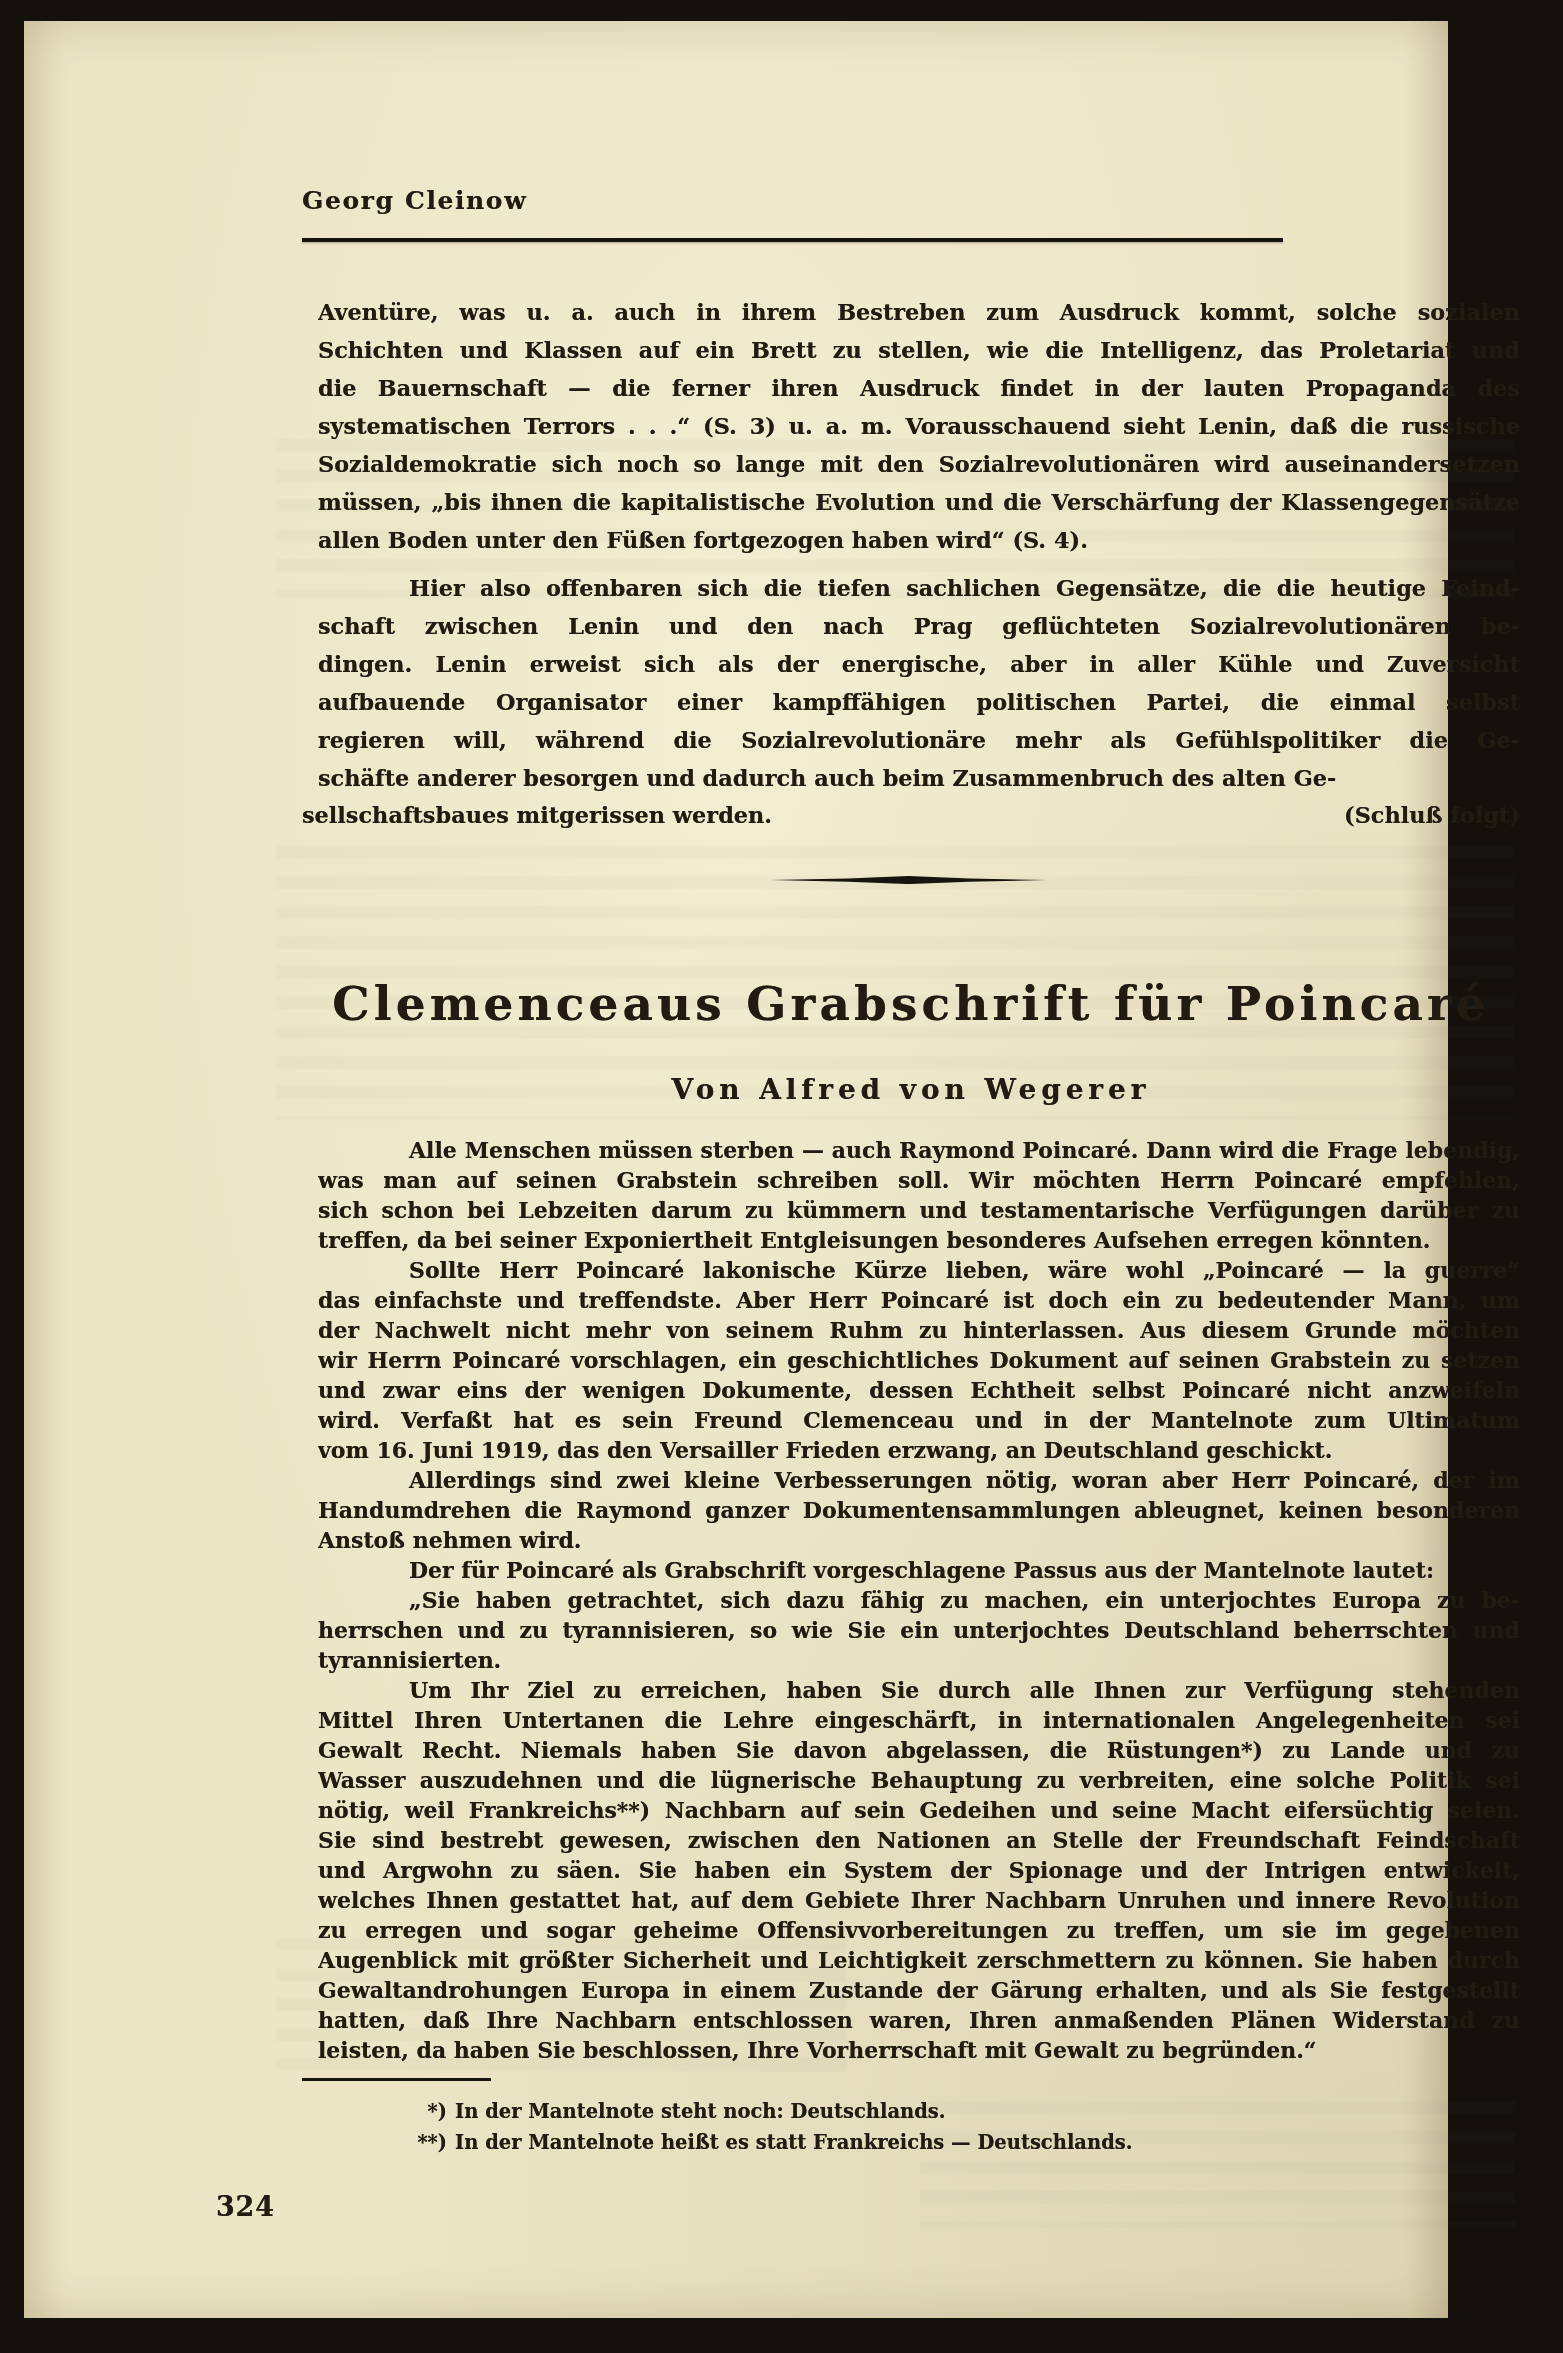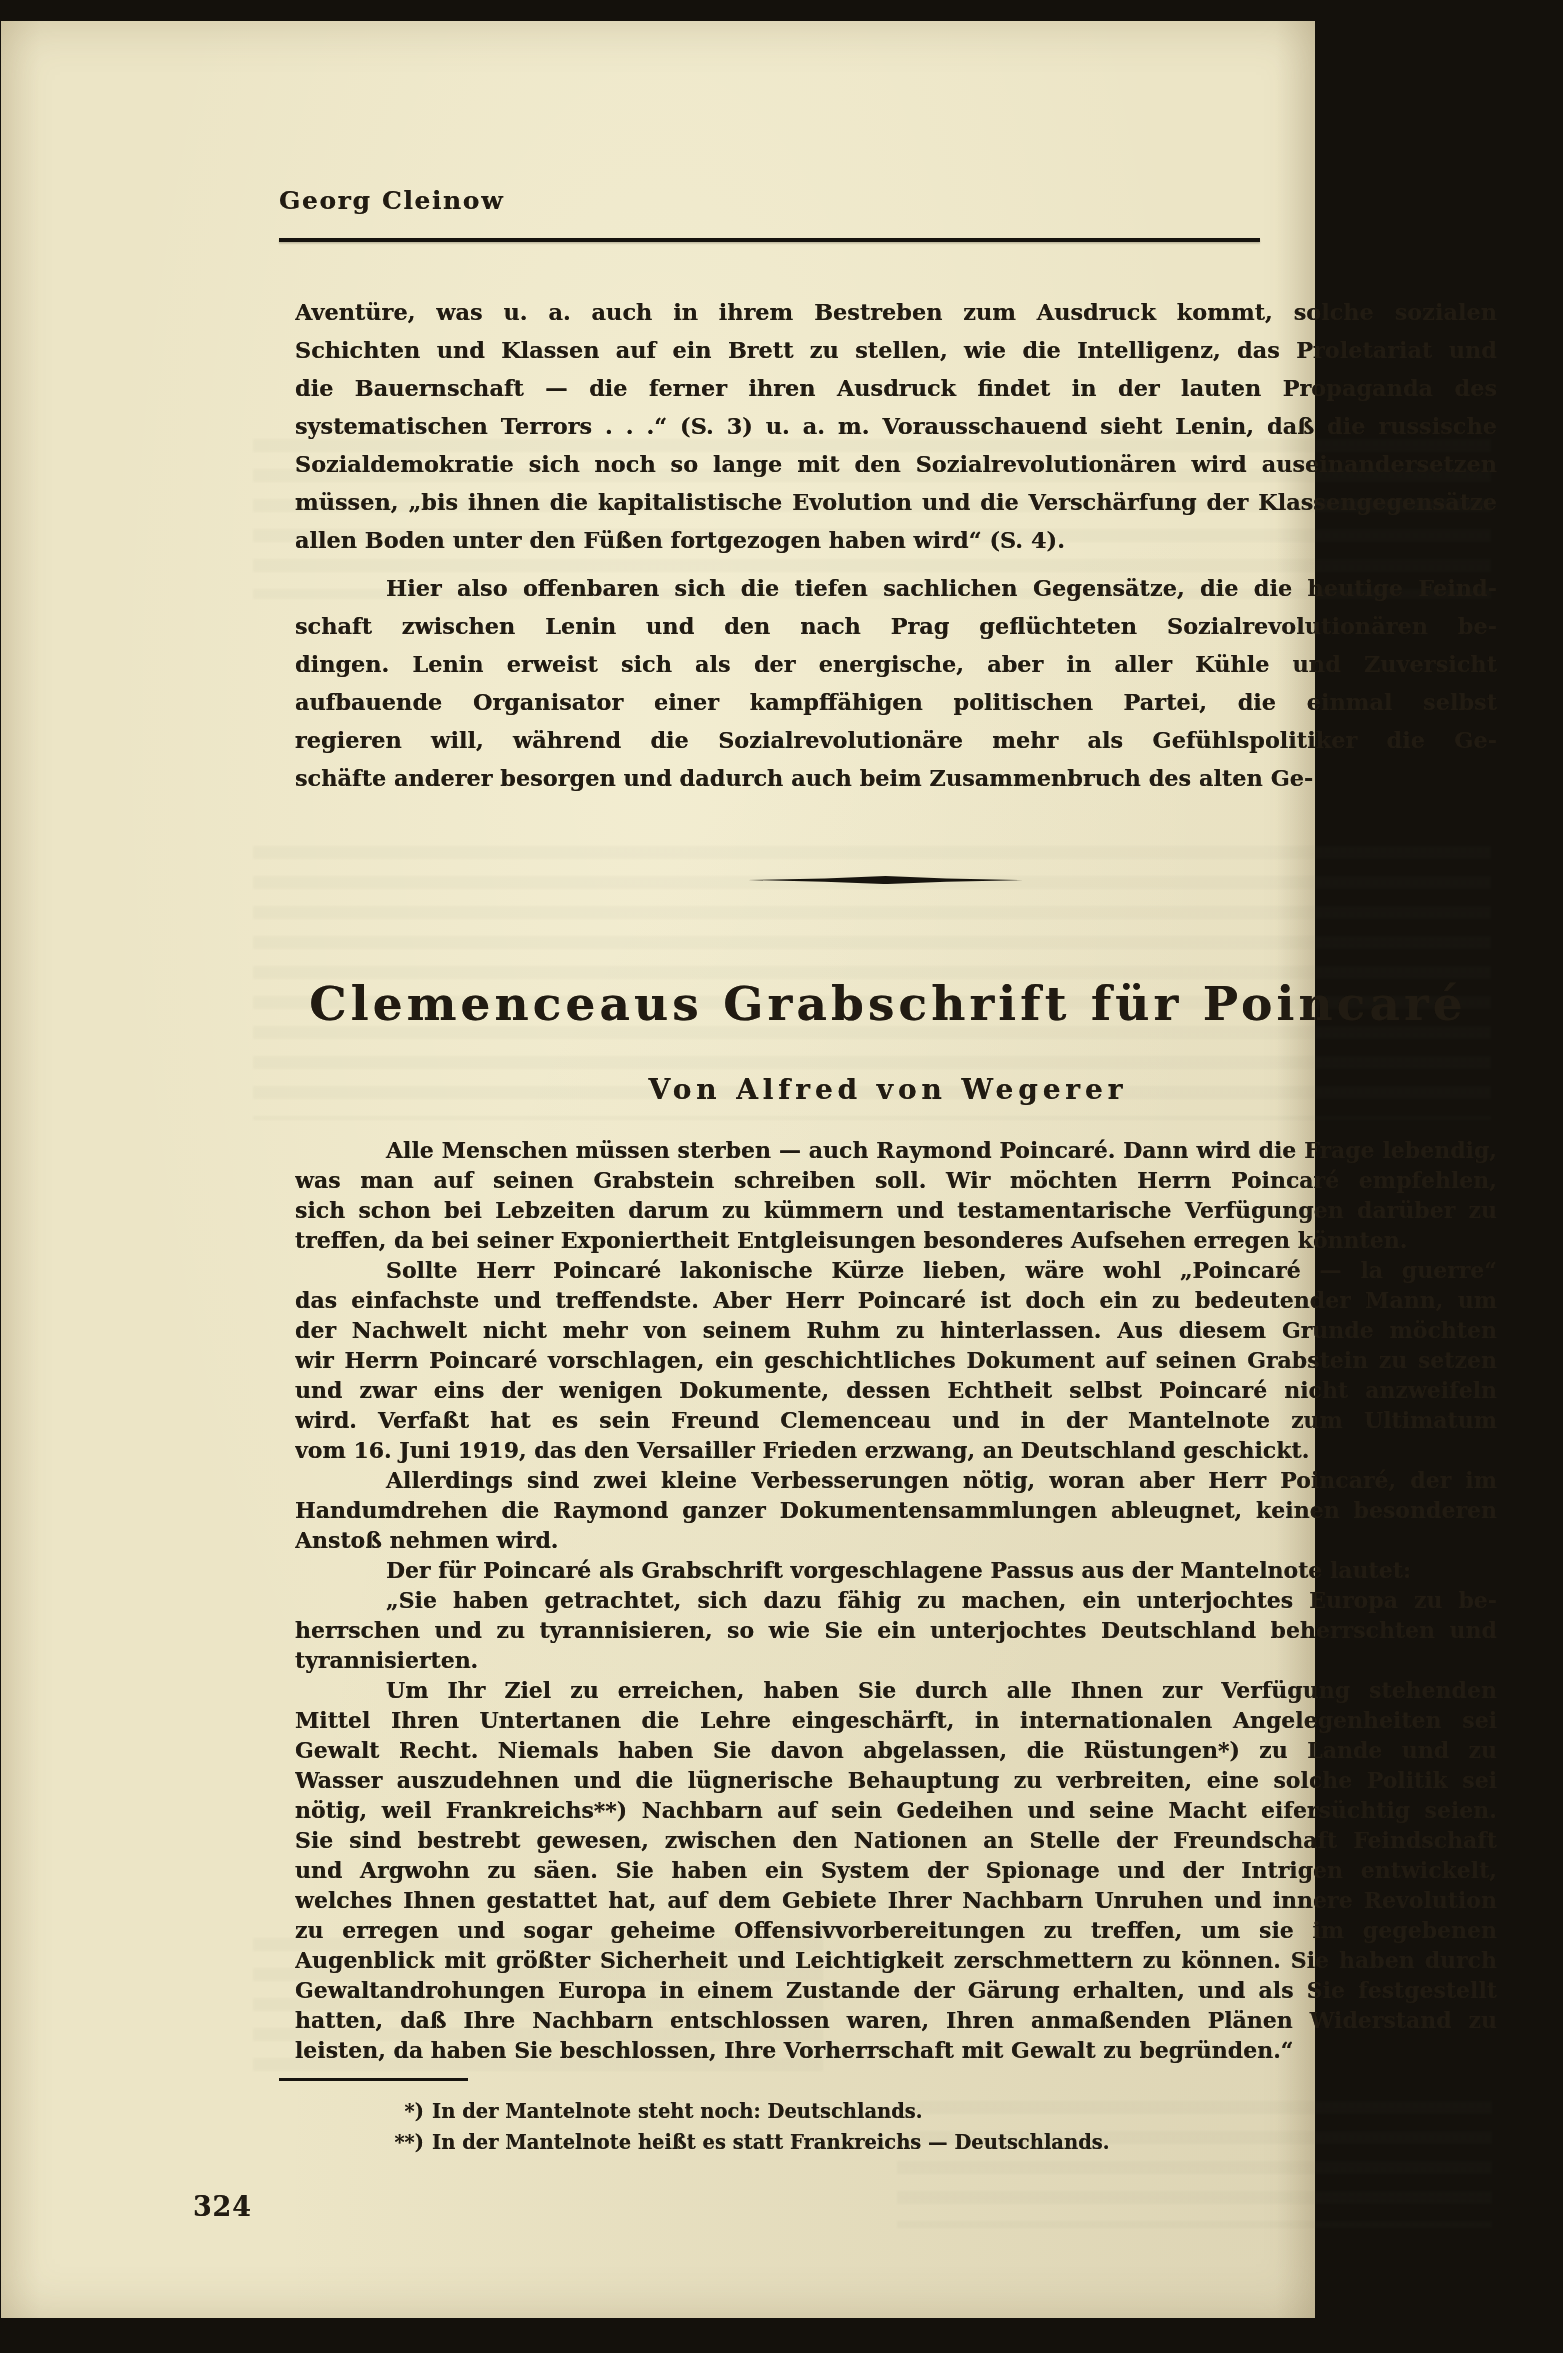"Georg Cleinow" .paper { left: 1px -> 24px; width: 1314px -> 1424px }
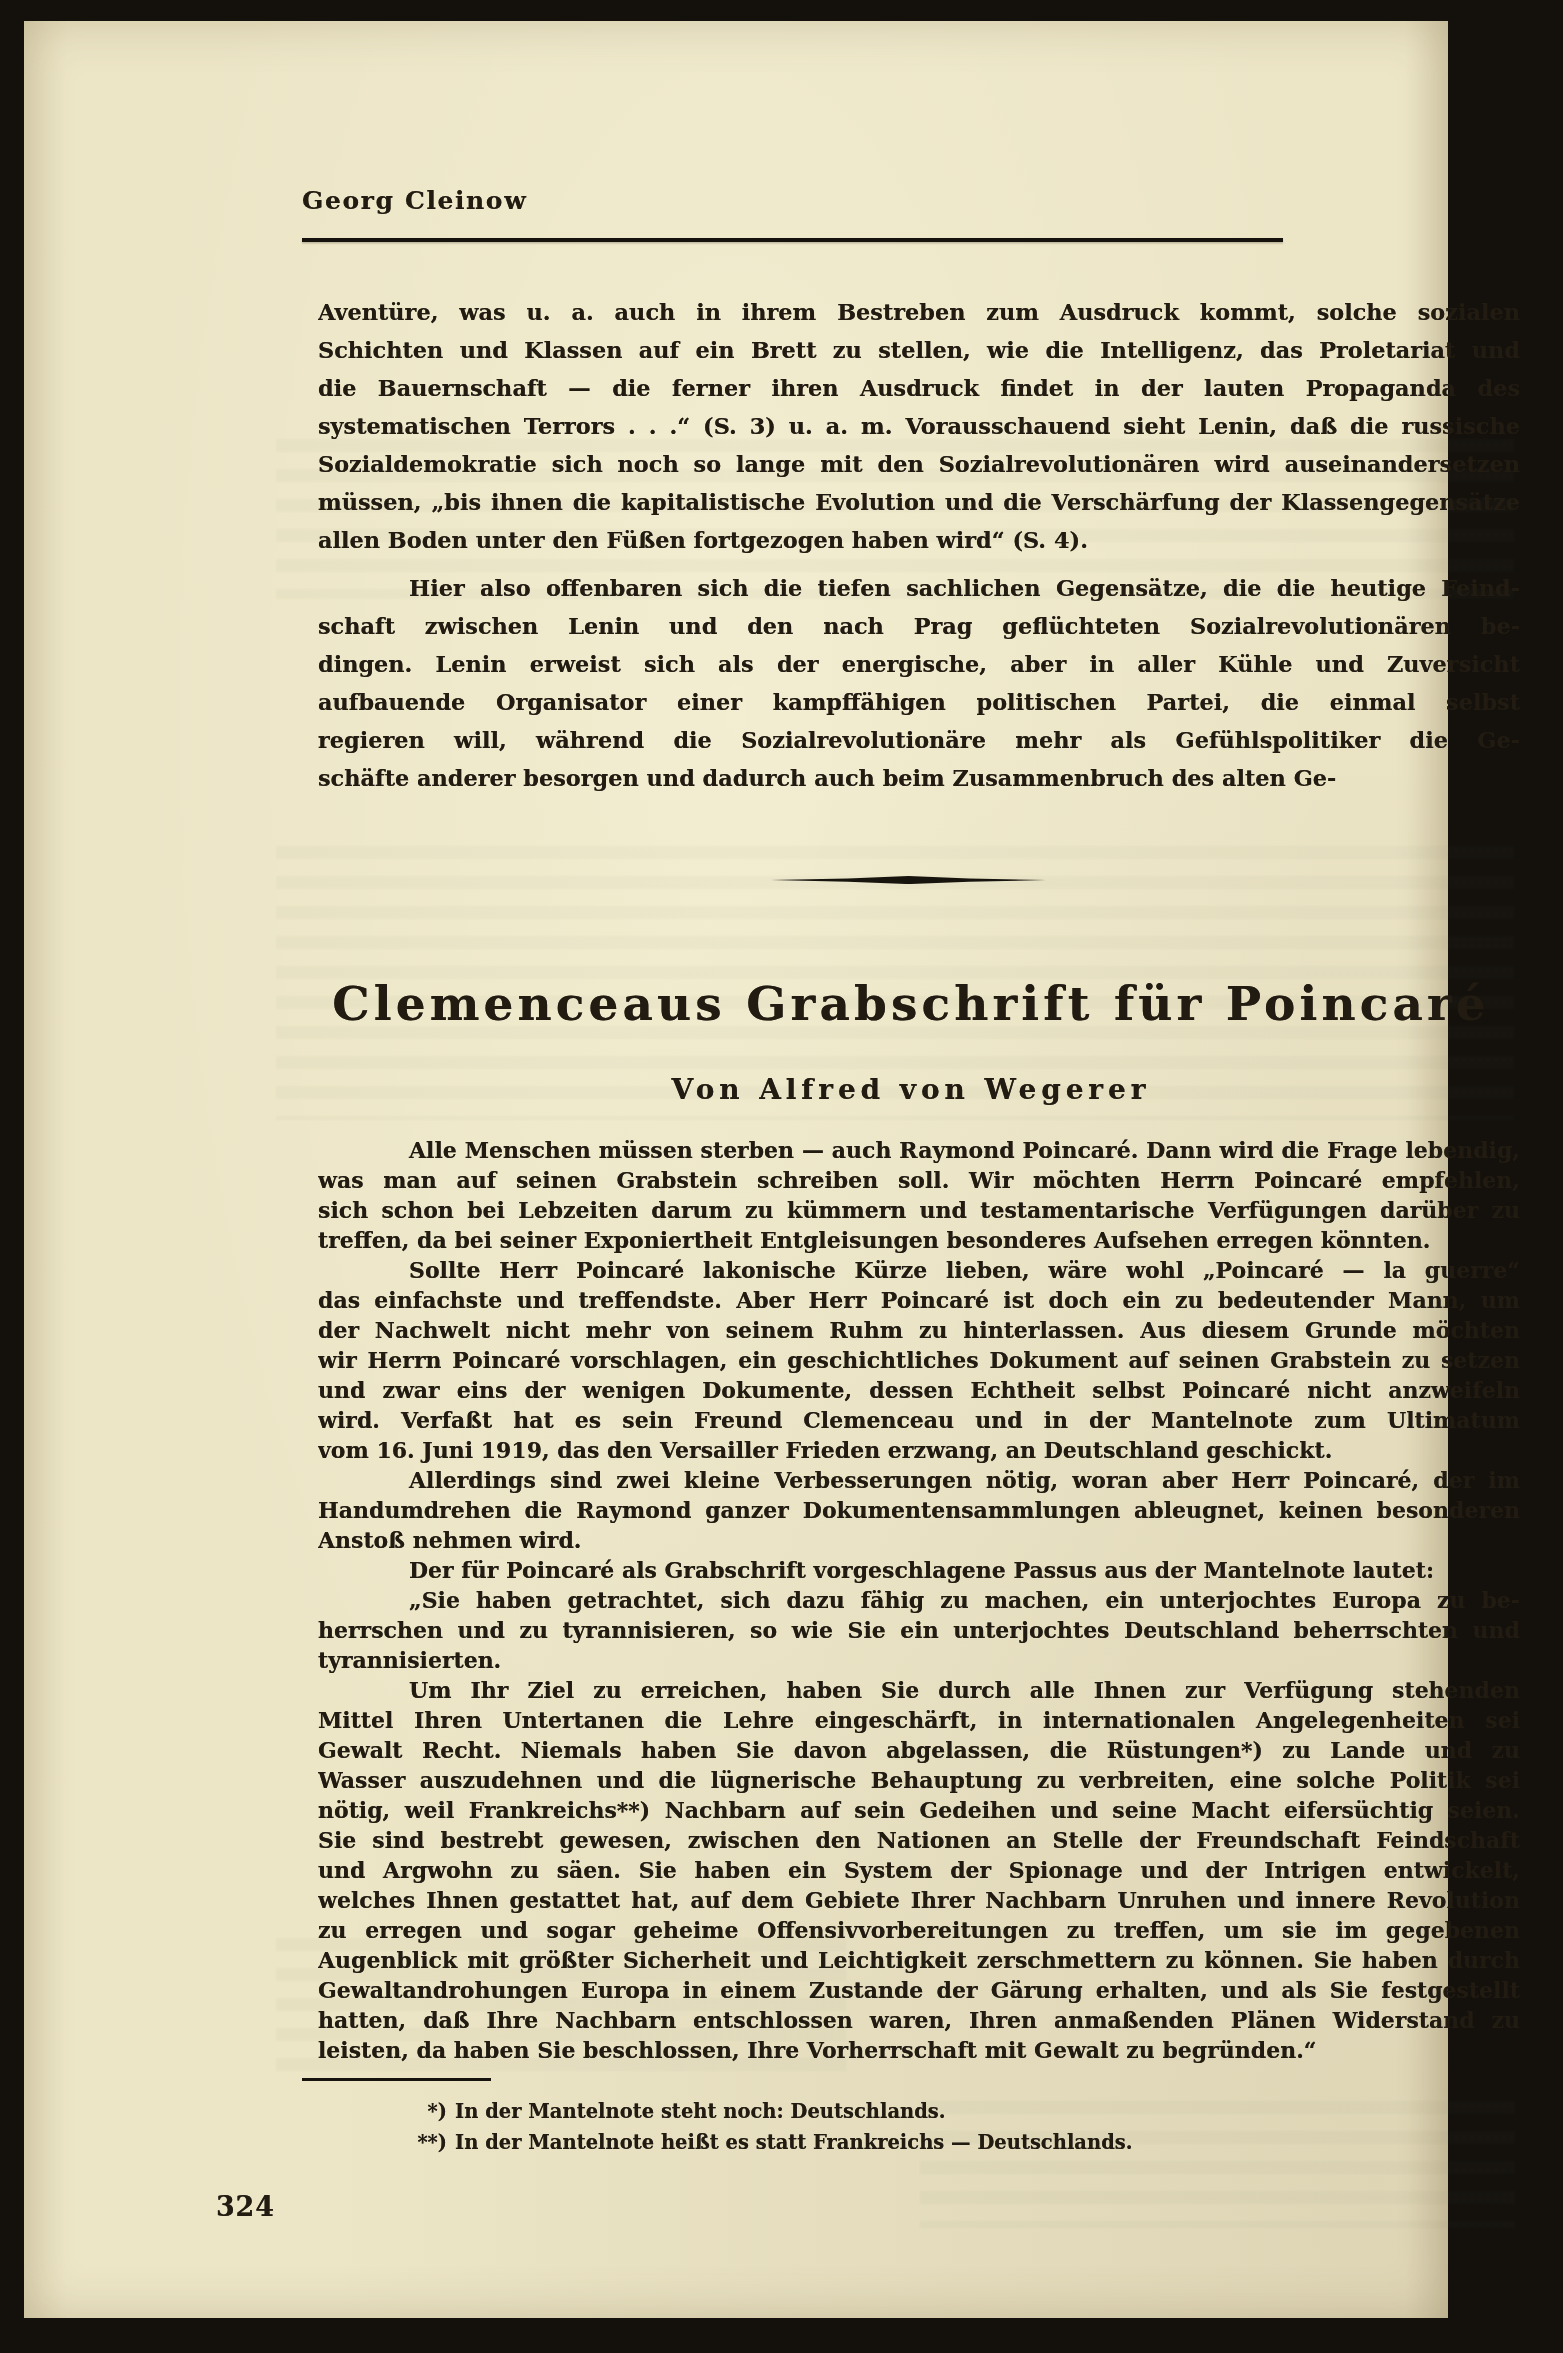"sellschaftsbaues mitgerissen werden." div.para { html: none -> <div> <span>sellschaftsbaues mitgerissen werden.</span> <span>(Schluß folgt)</span> </div> }
